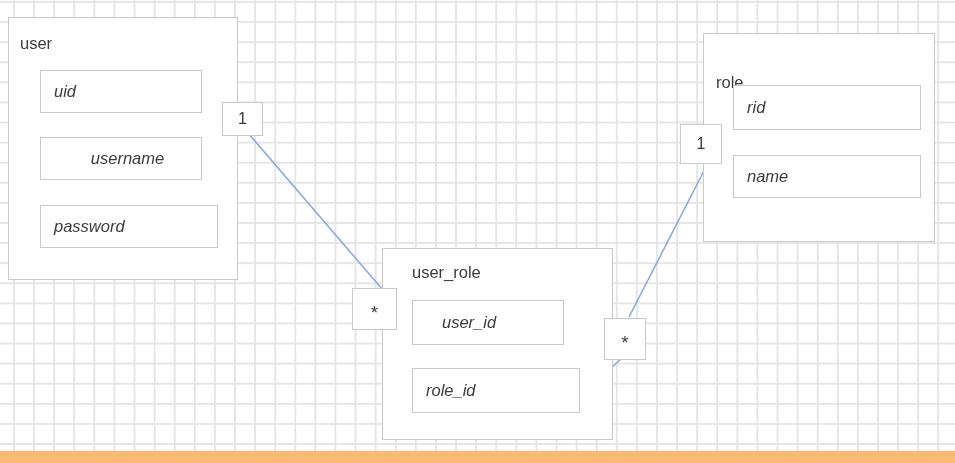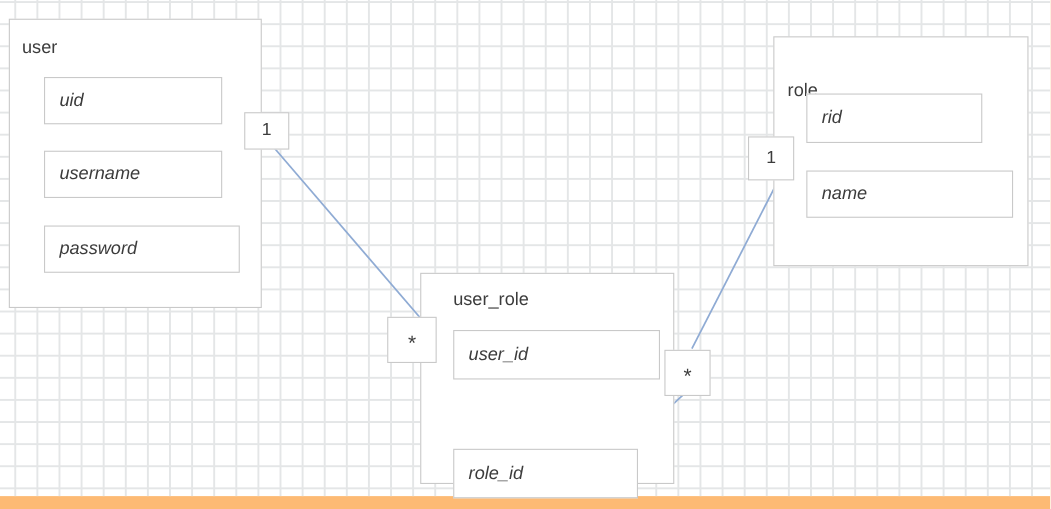"rid" div.attr { width: 160px -> 188px }
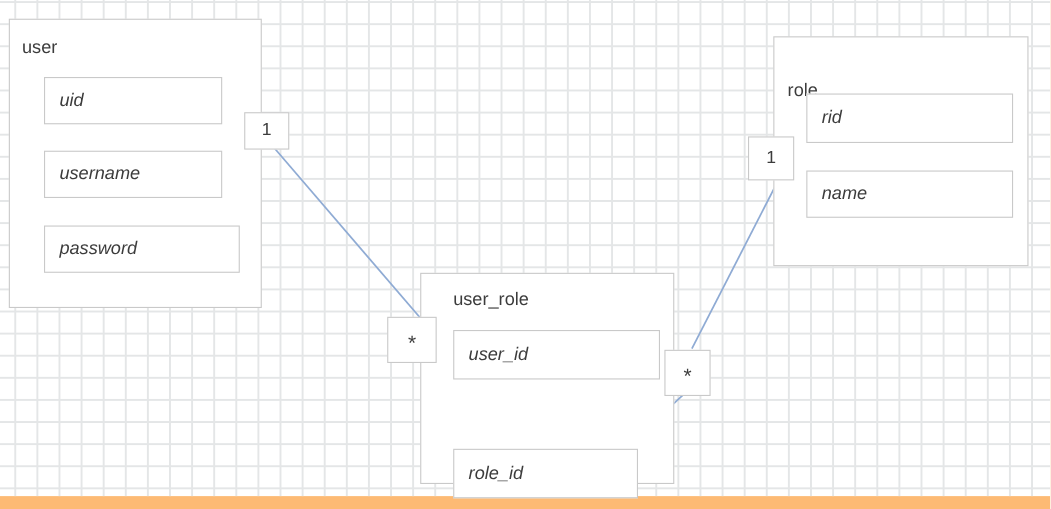"username" div.attr { justify-content: none -> center }
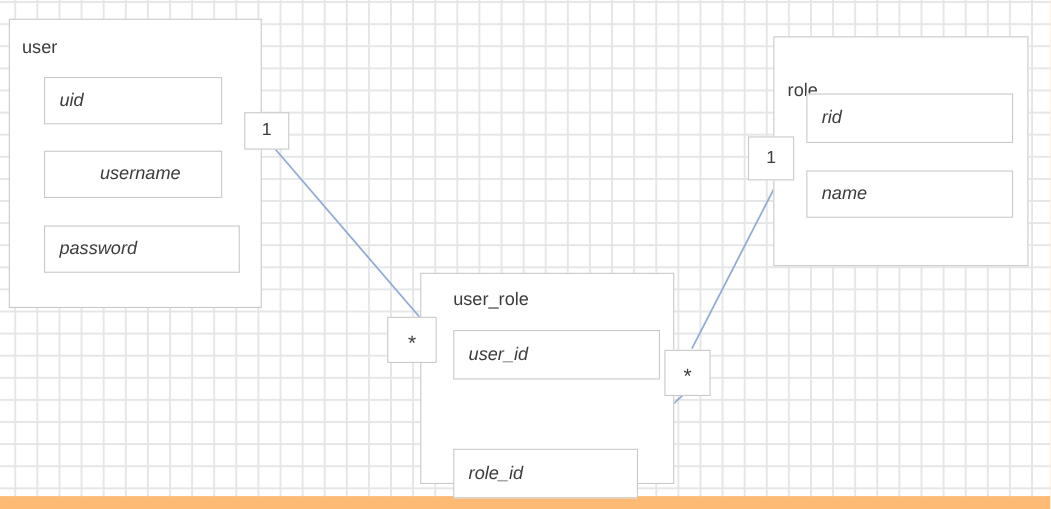"user_id" div.attr { padding-left: none -> 16px; width: 188px -> 152px }
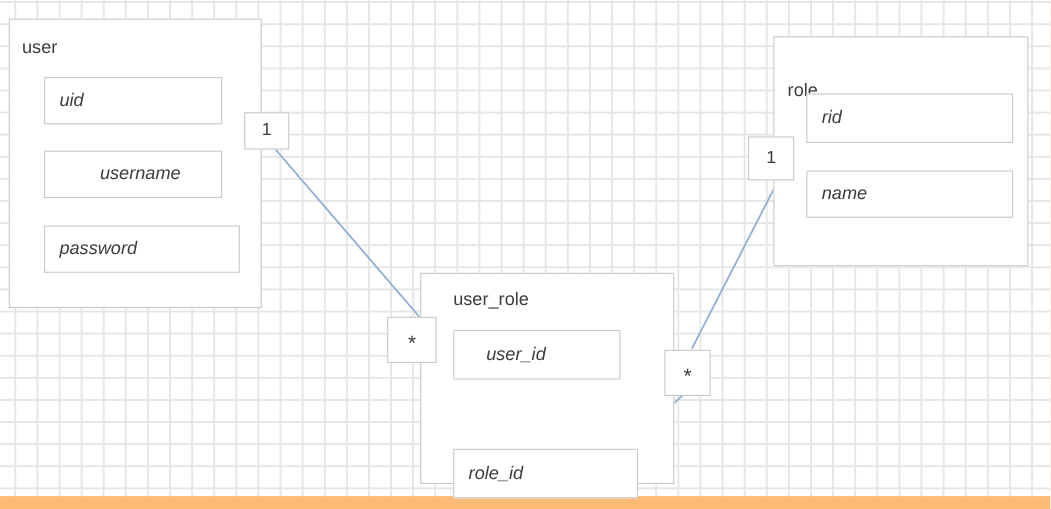"role_id" div.attr { margin-top: 40px -> none }
